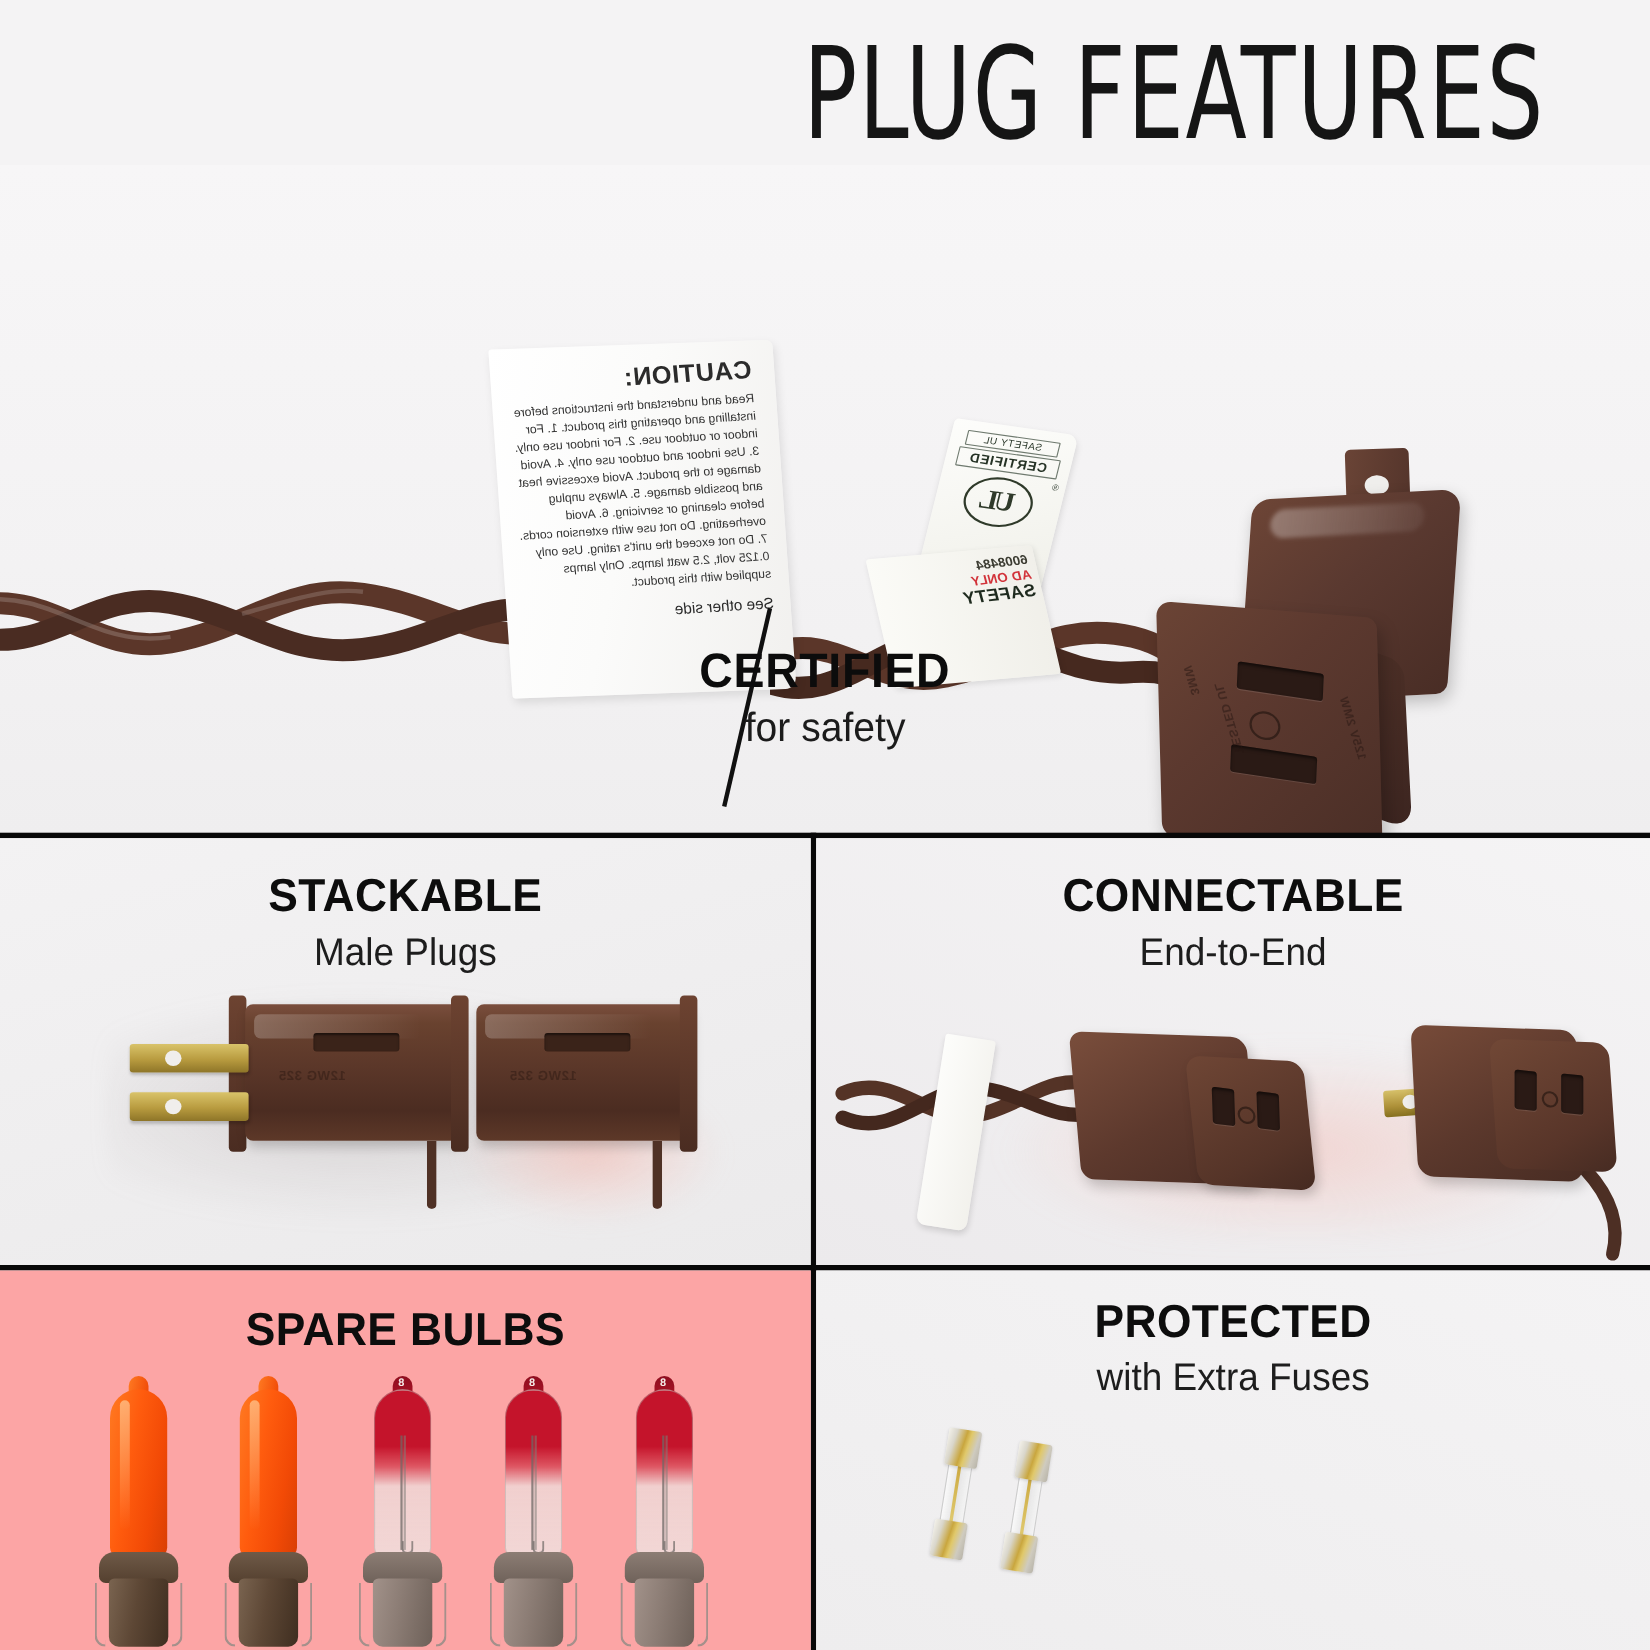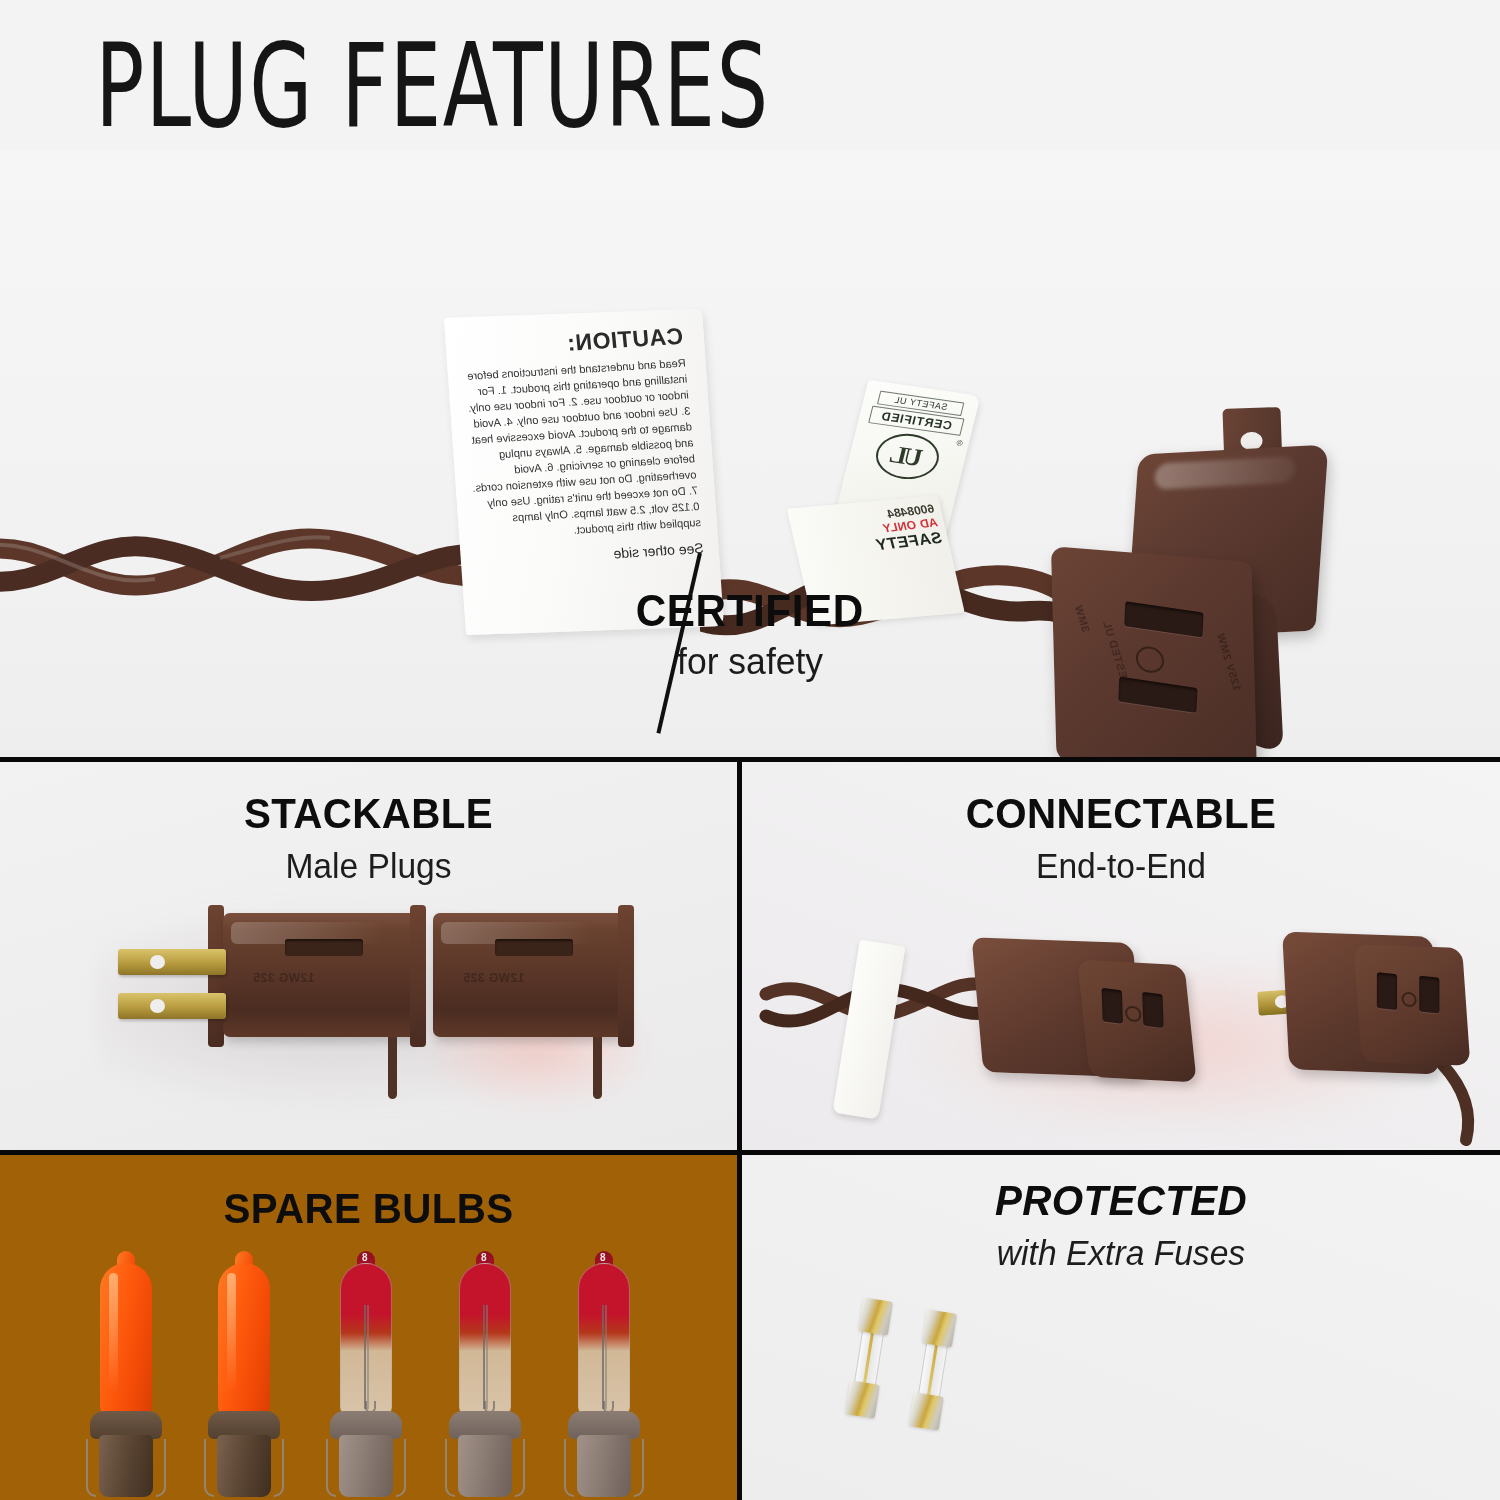"PLUG FEATURES" .title-wrap { text-align: left -> right }
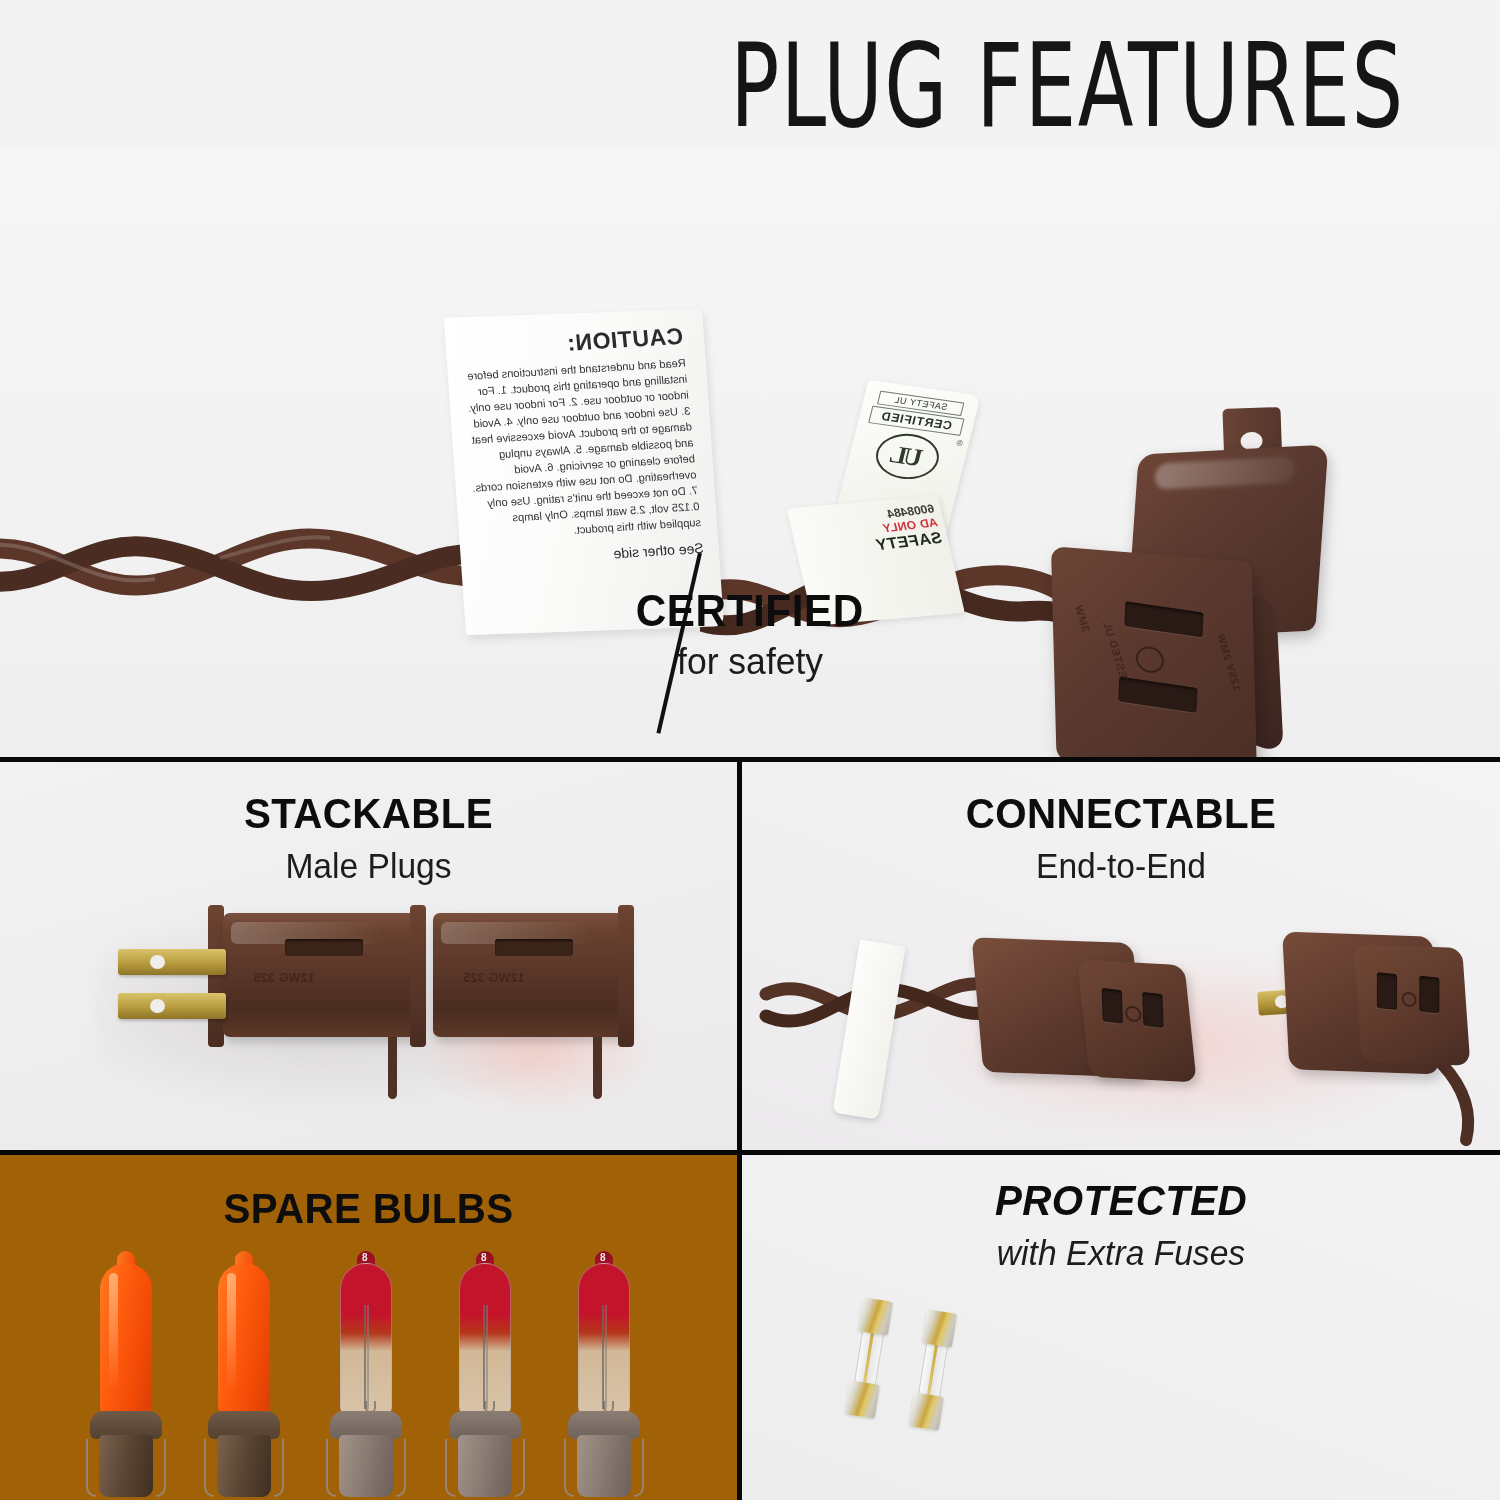"SPARE BULBS" .q-bl { background: #a16207 -> #fca5a5 }
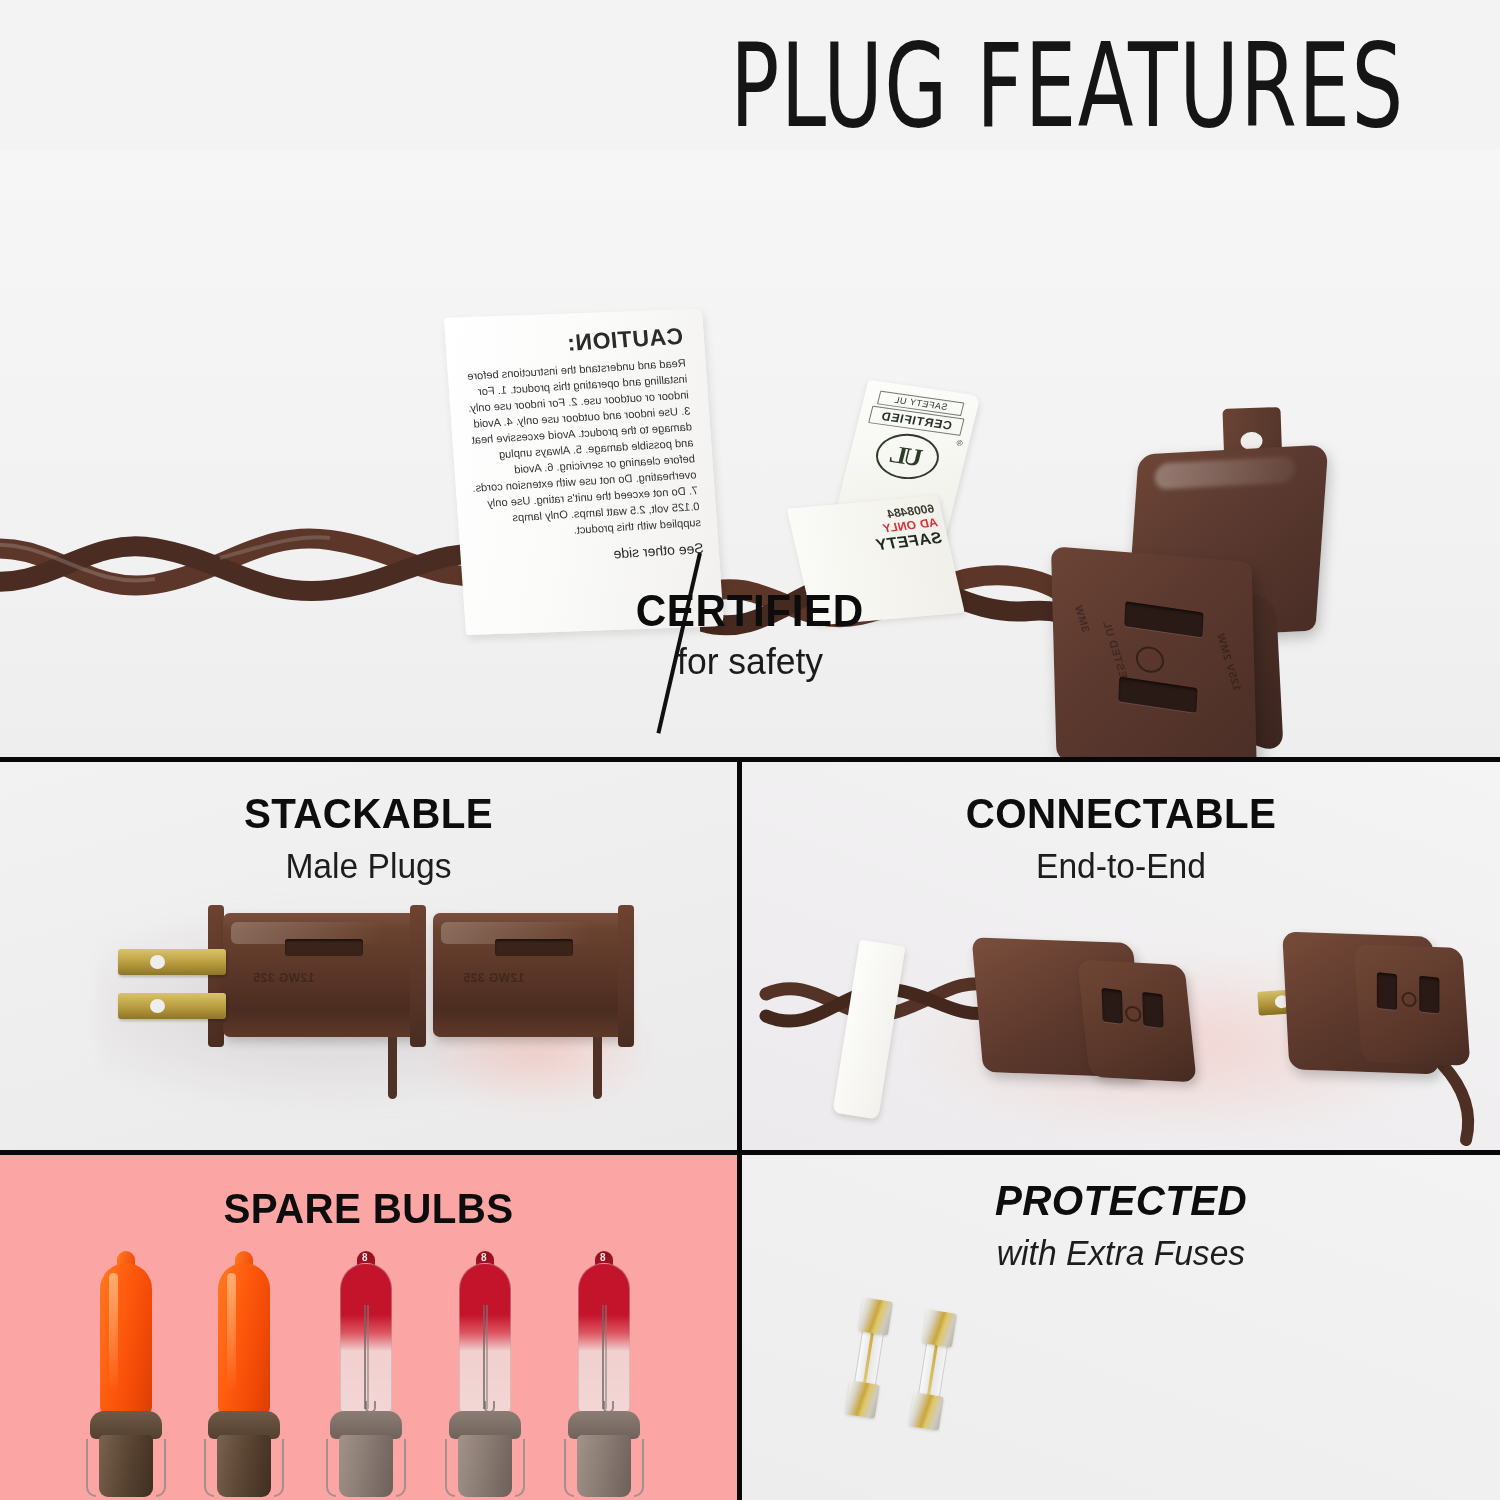"PROTECTED" .q-br { font-style: italic -> none }
